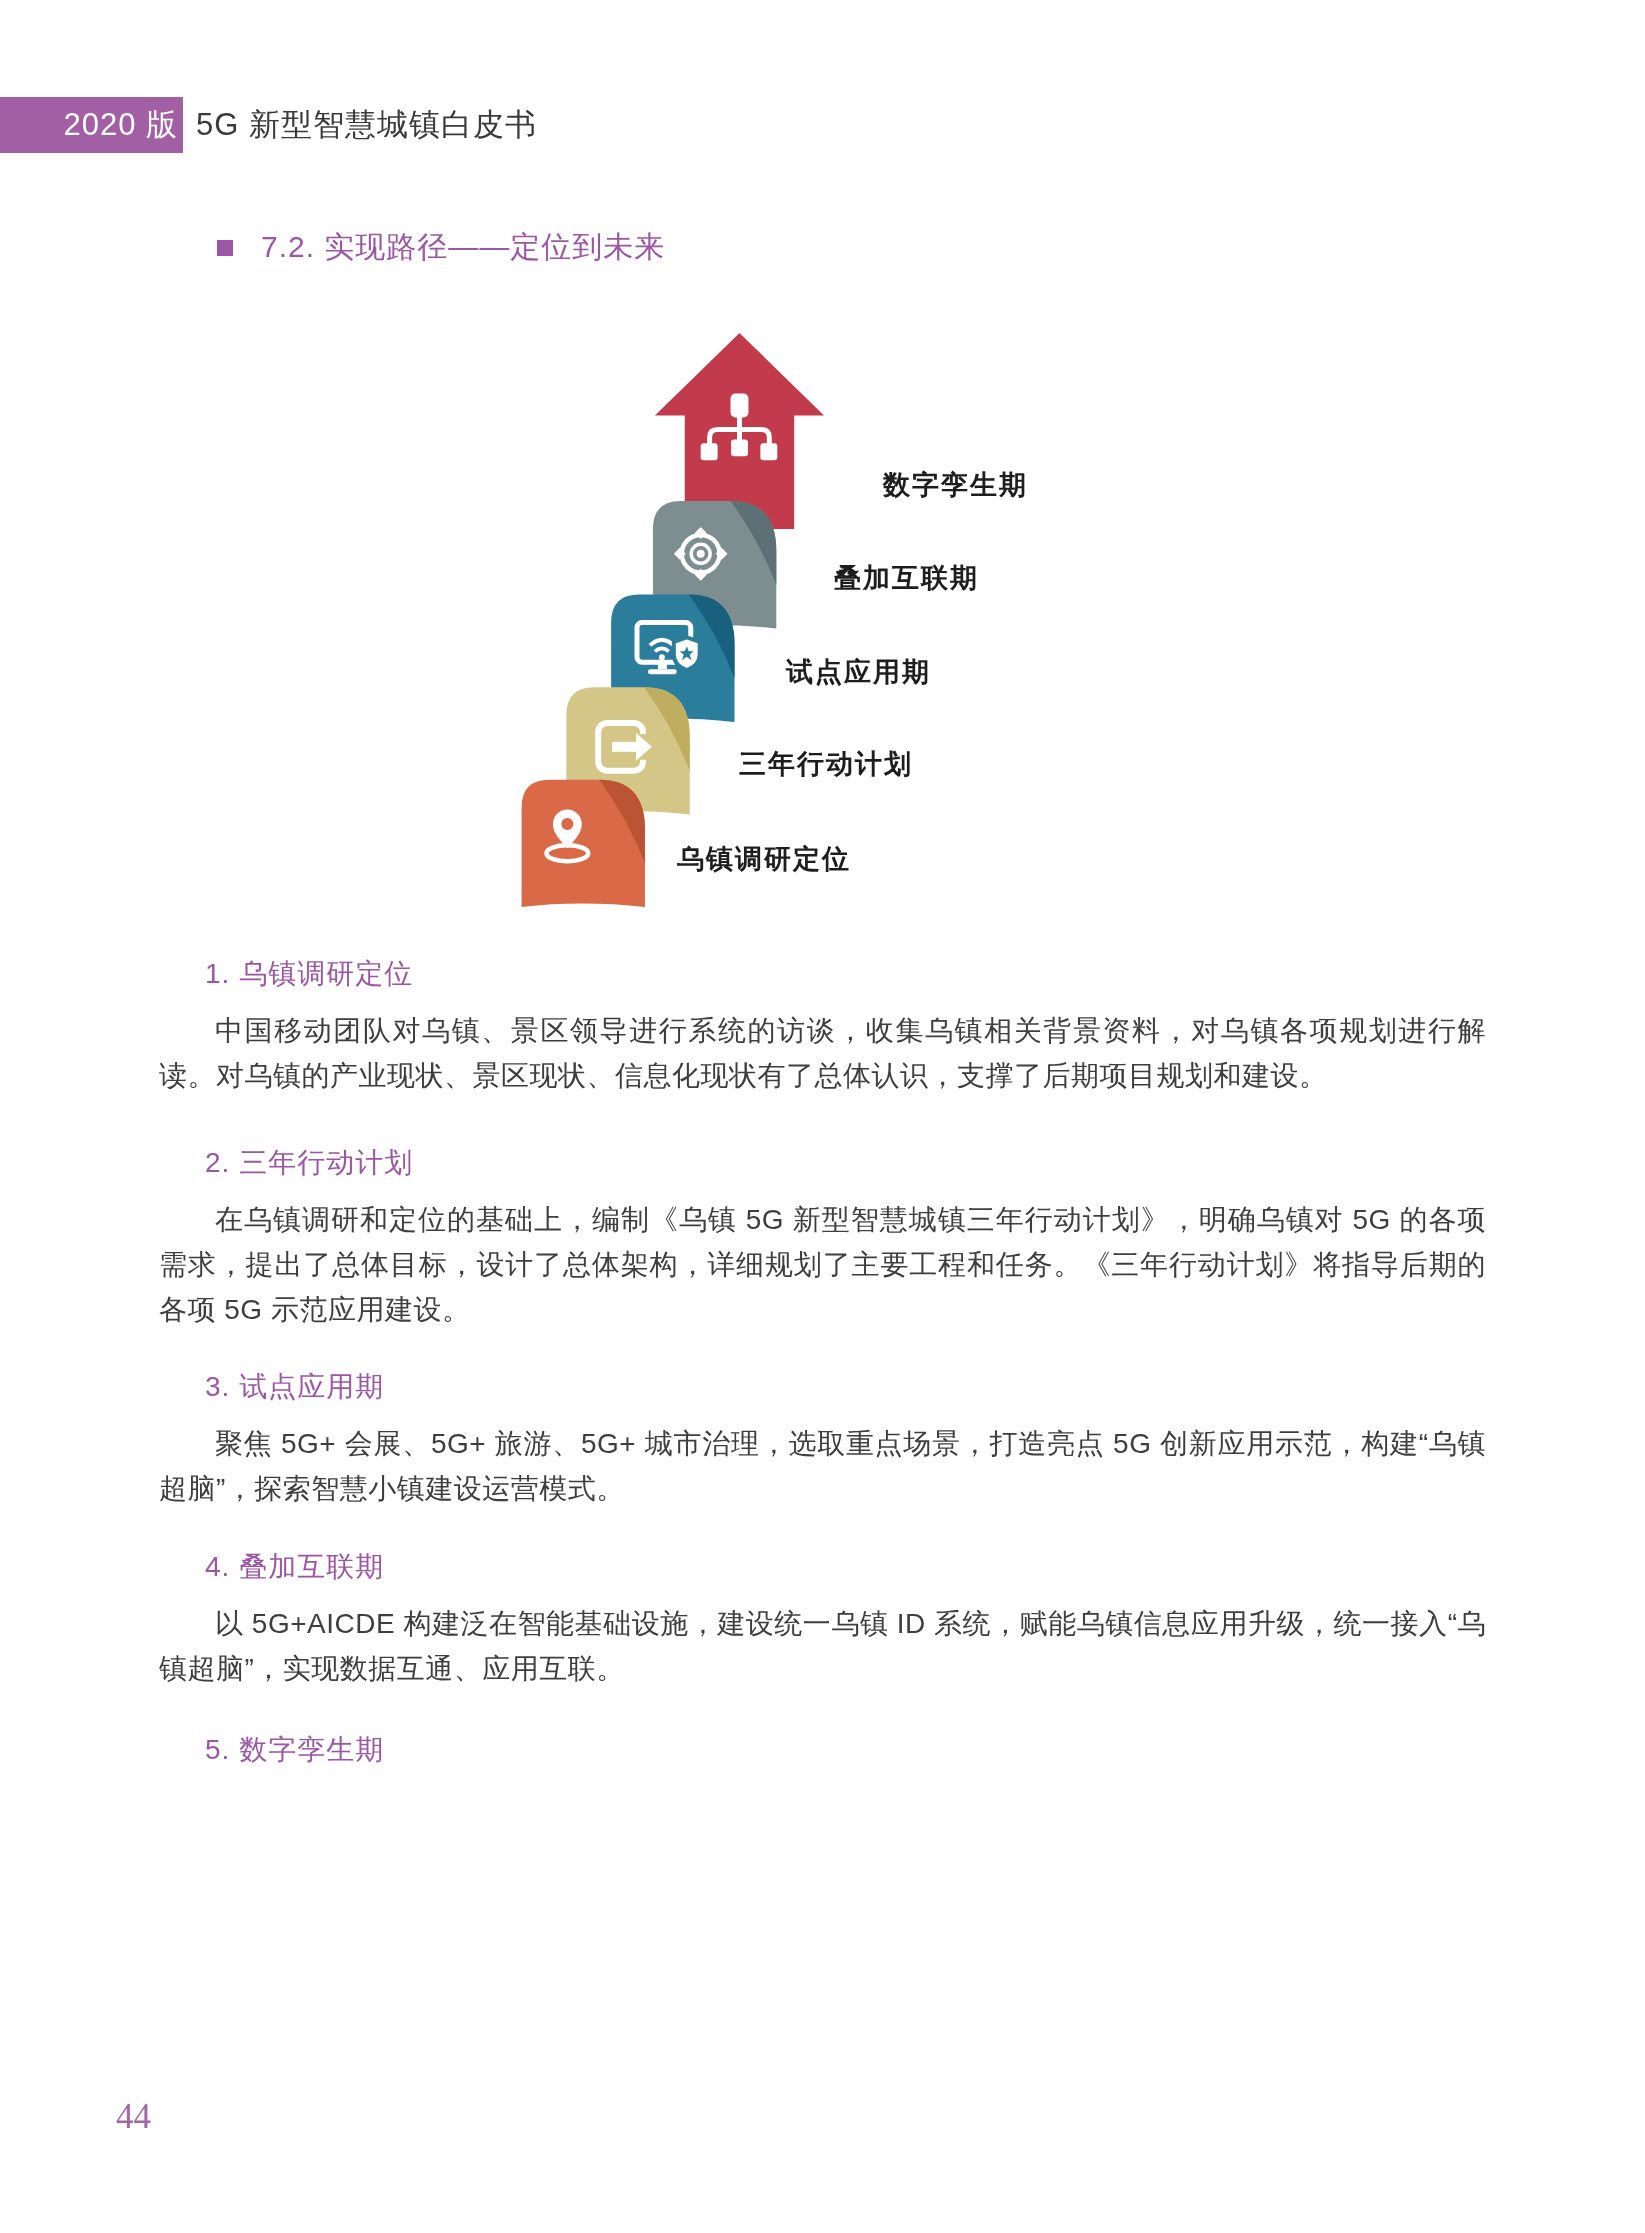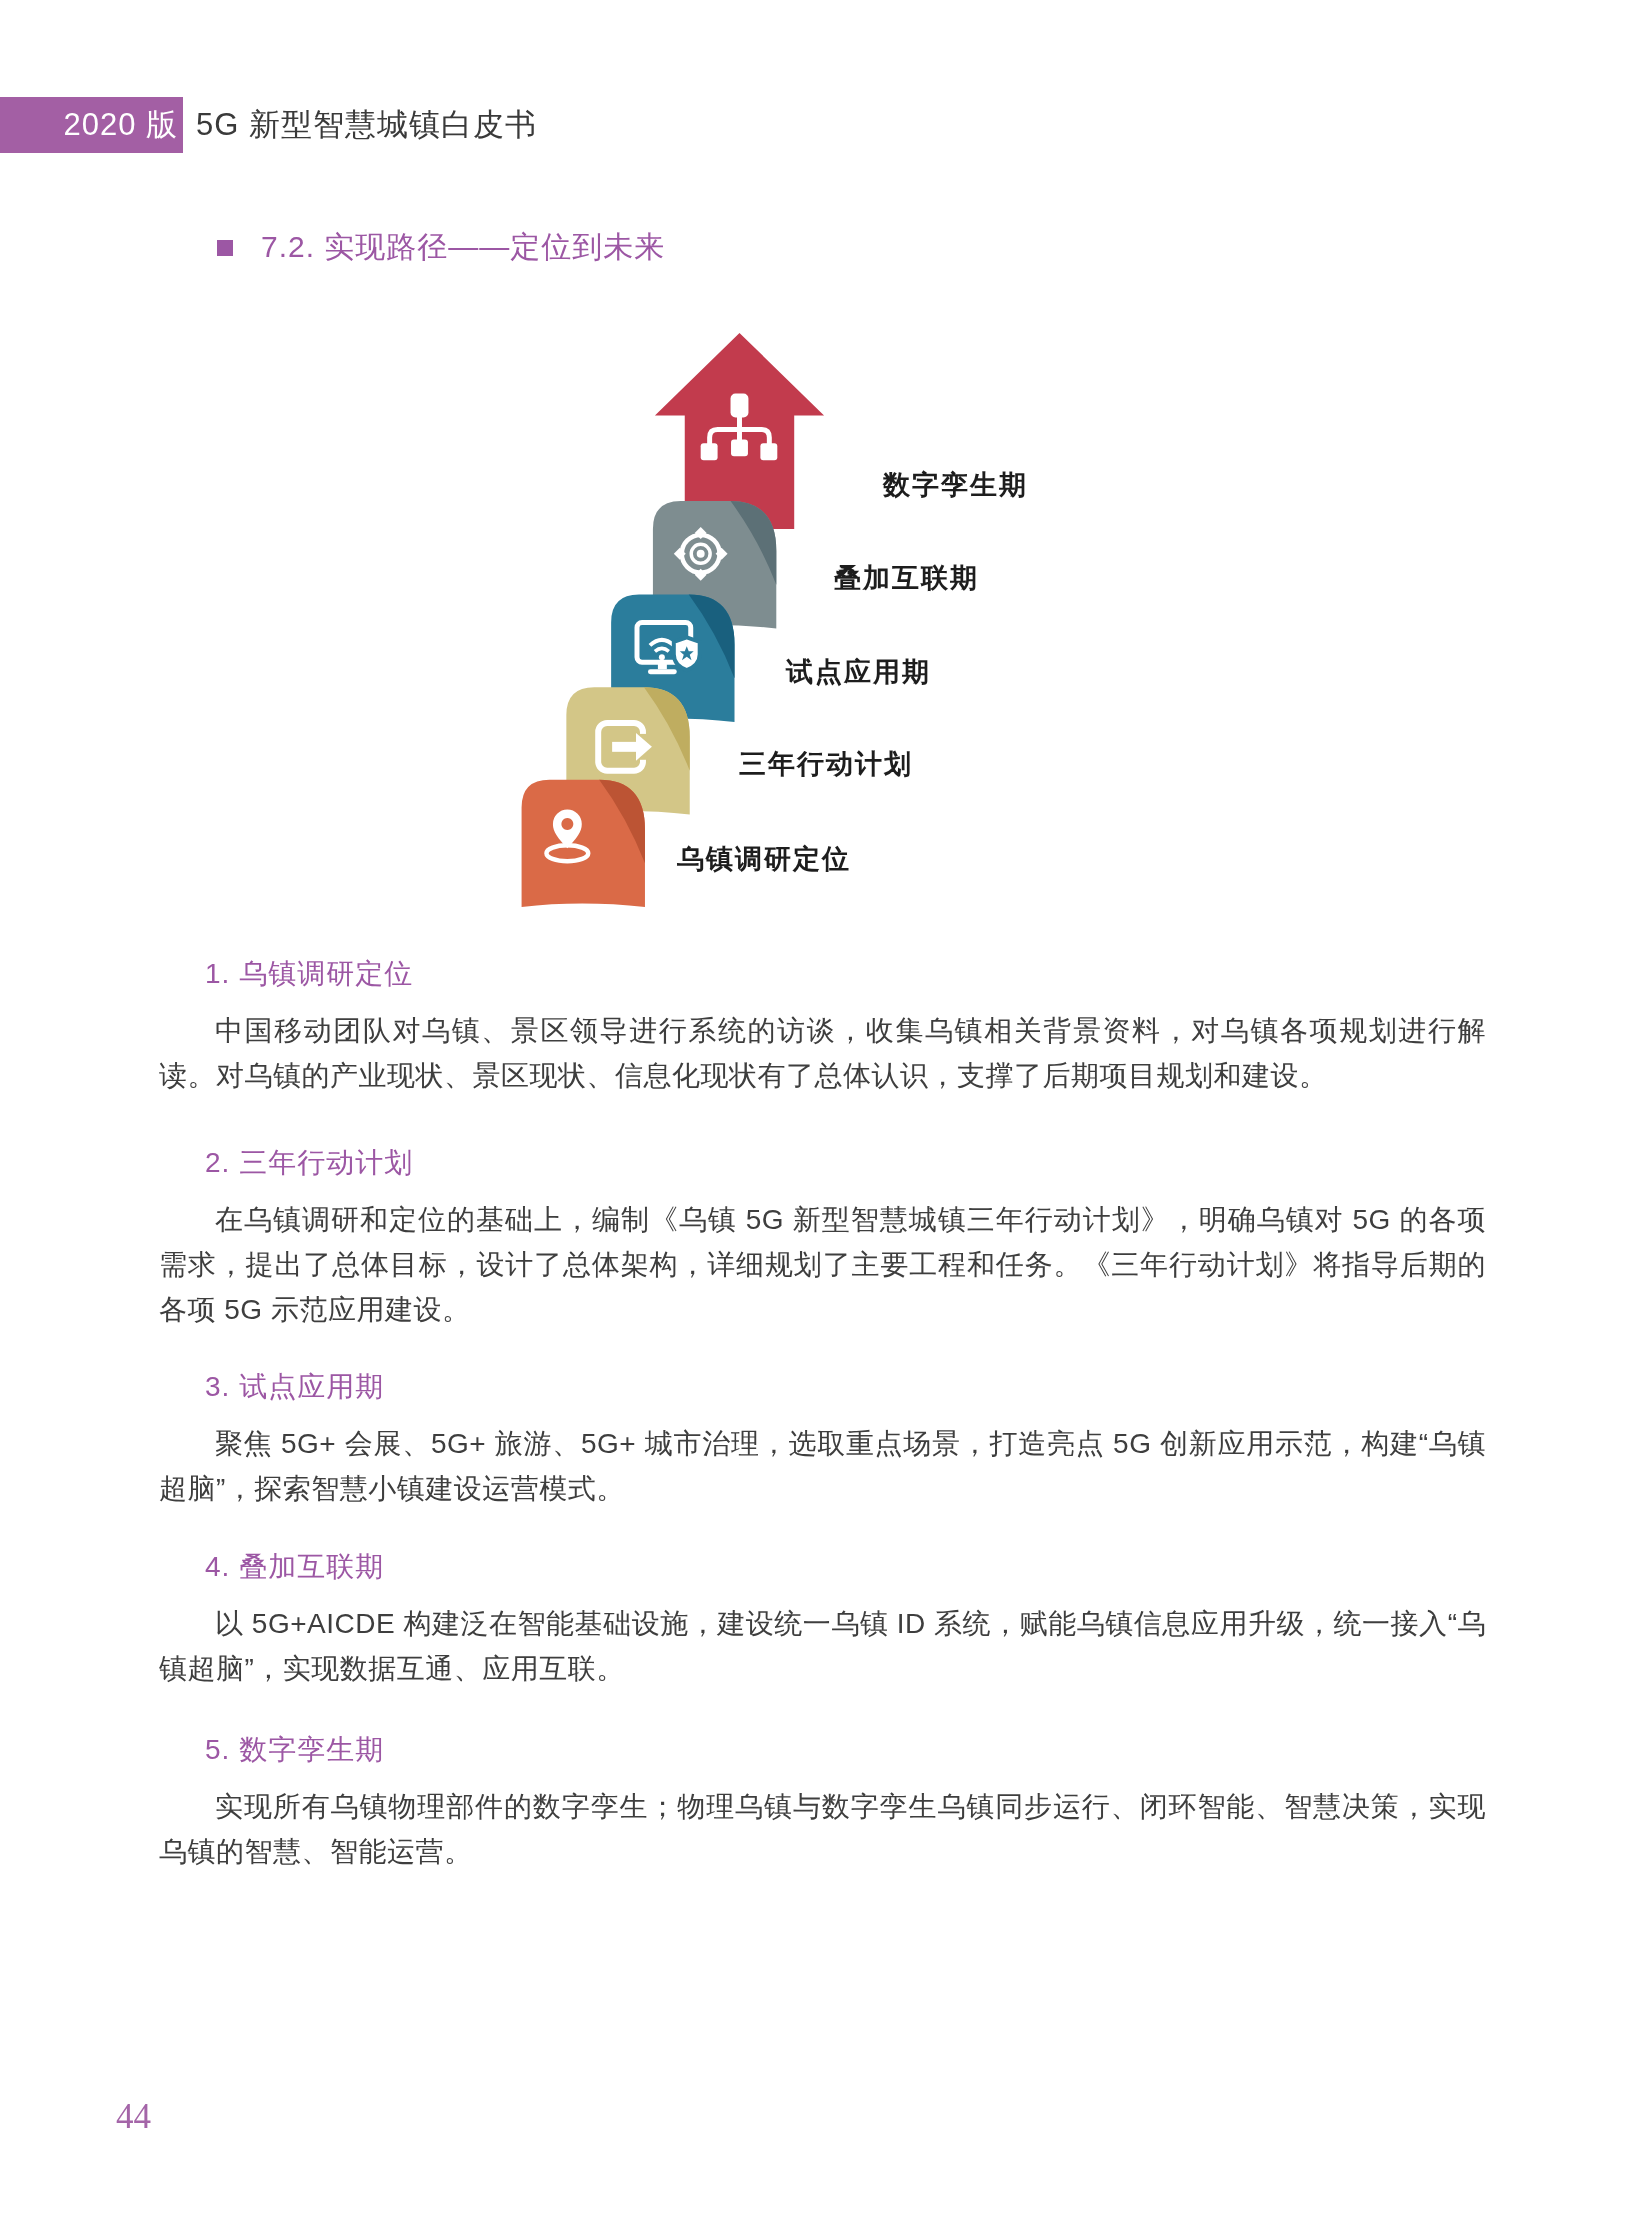"实现所有乌镇物理部件的数字孪生；物理乌镇与数字孪生乌镇同步运行、闭环智能、智慧决" p { html: <p>实现所有乌镇物理部件的数字孪生；物理乌镇与数字孪生乌镇同步运行、闭环智能、智慧决策，实现乌镇的智慧、智能运营。</p> -> none }
